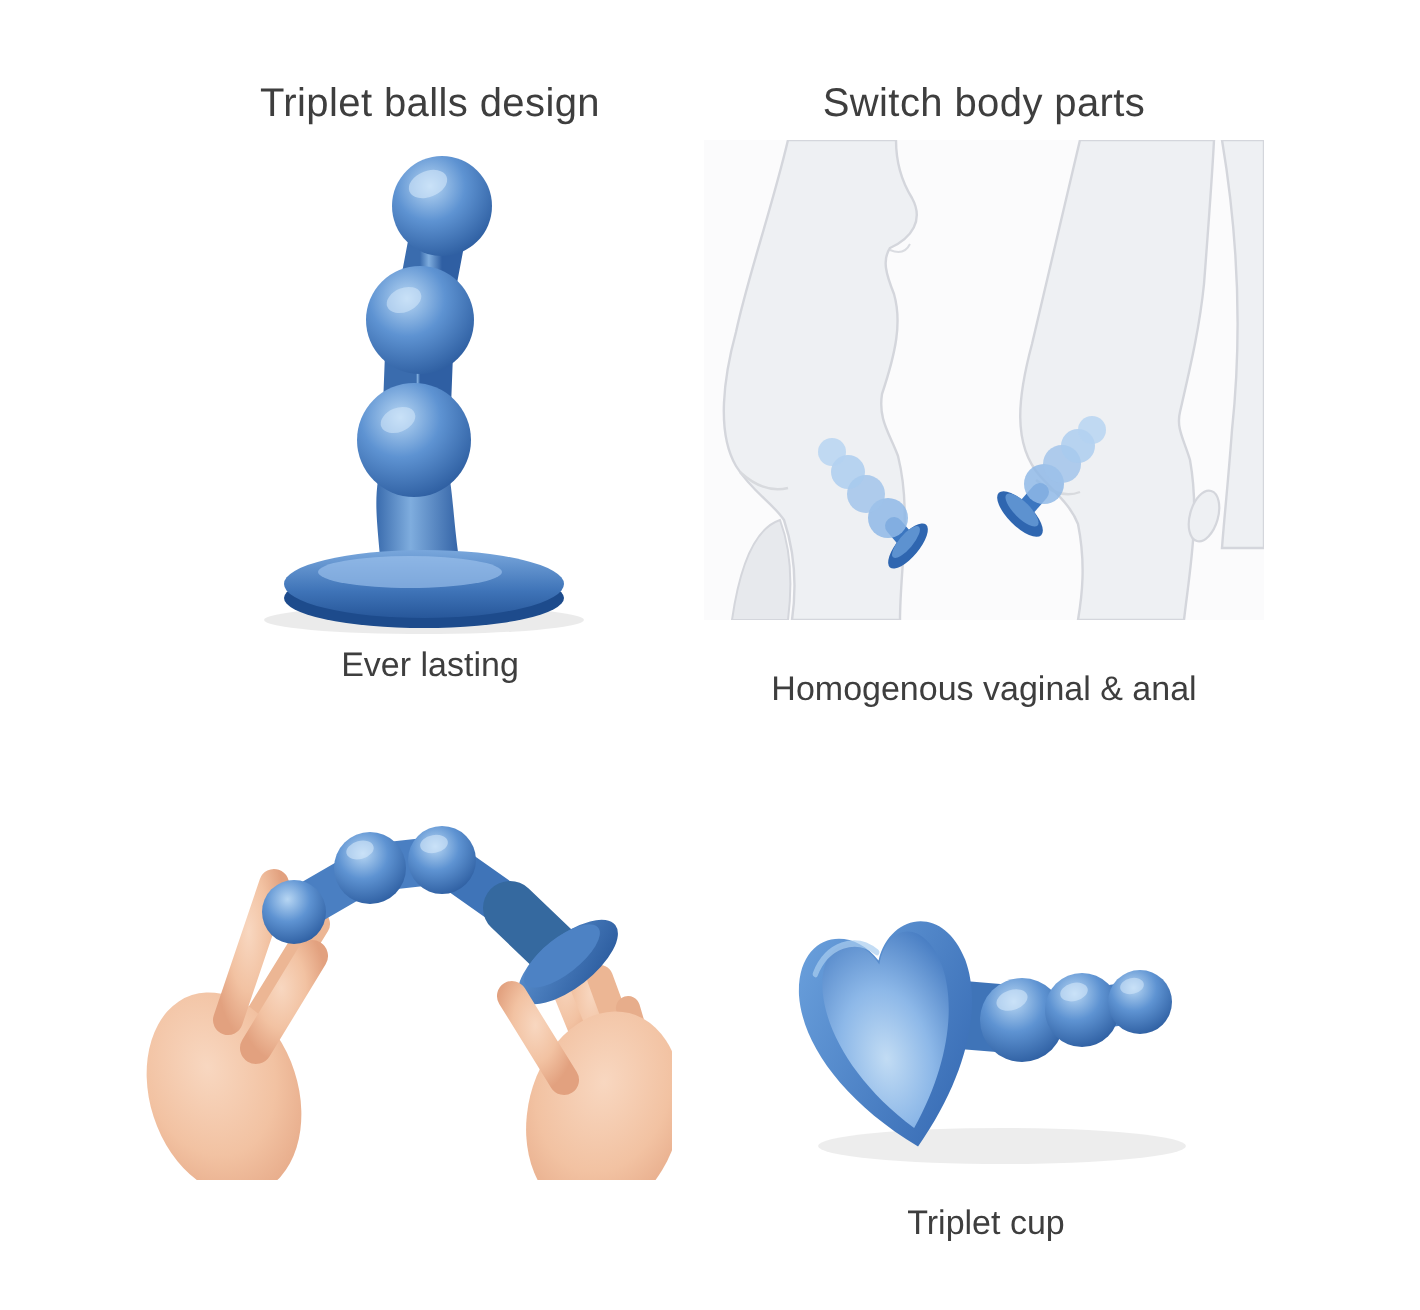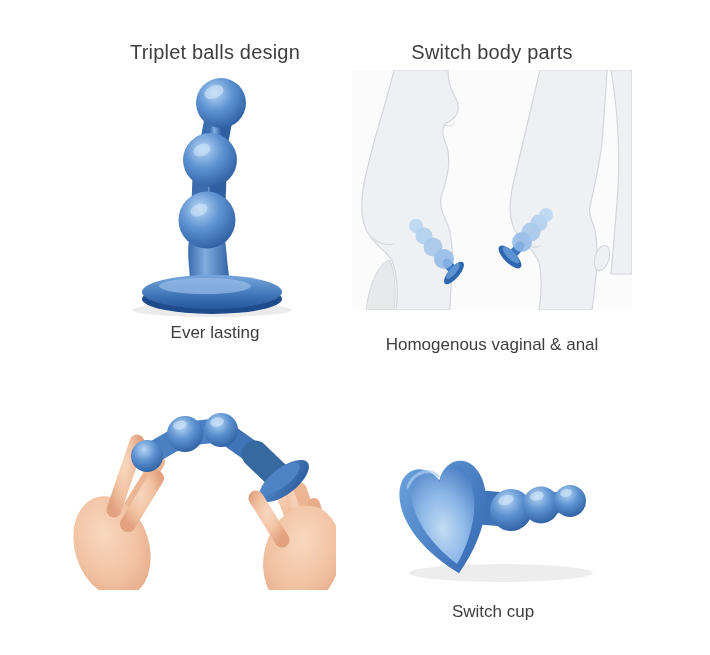"Switch cup" span.caption-line { text: Switch -> Triplet }
